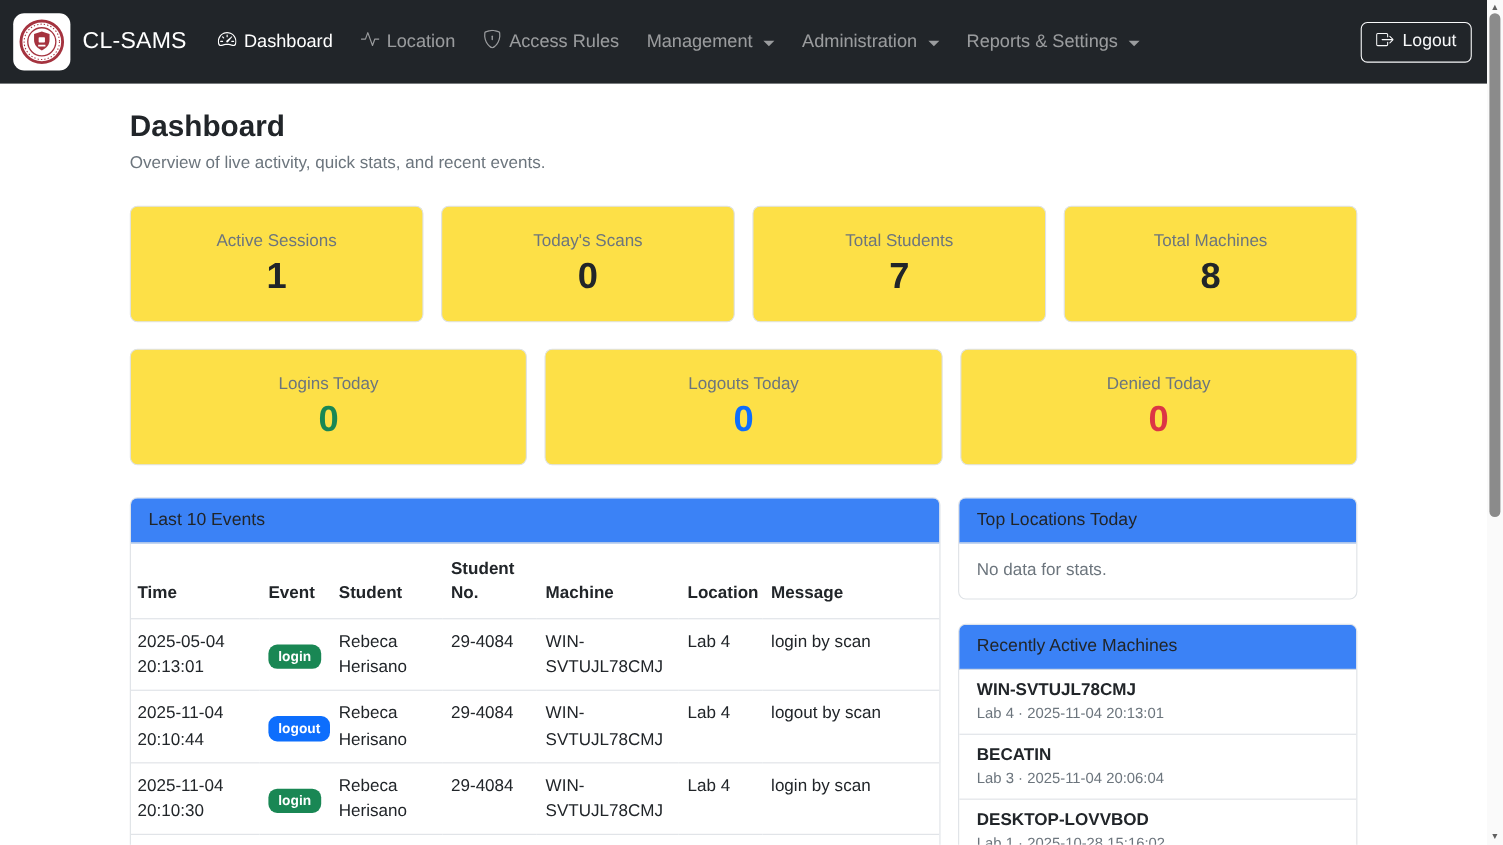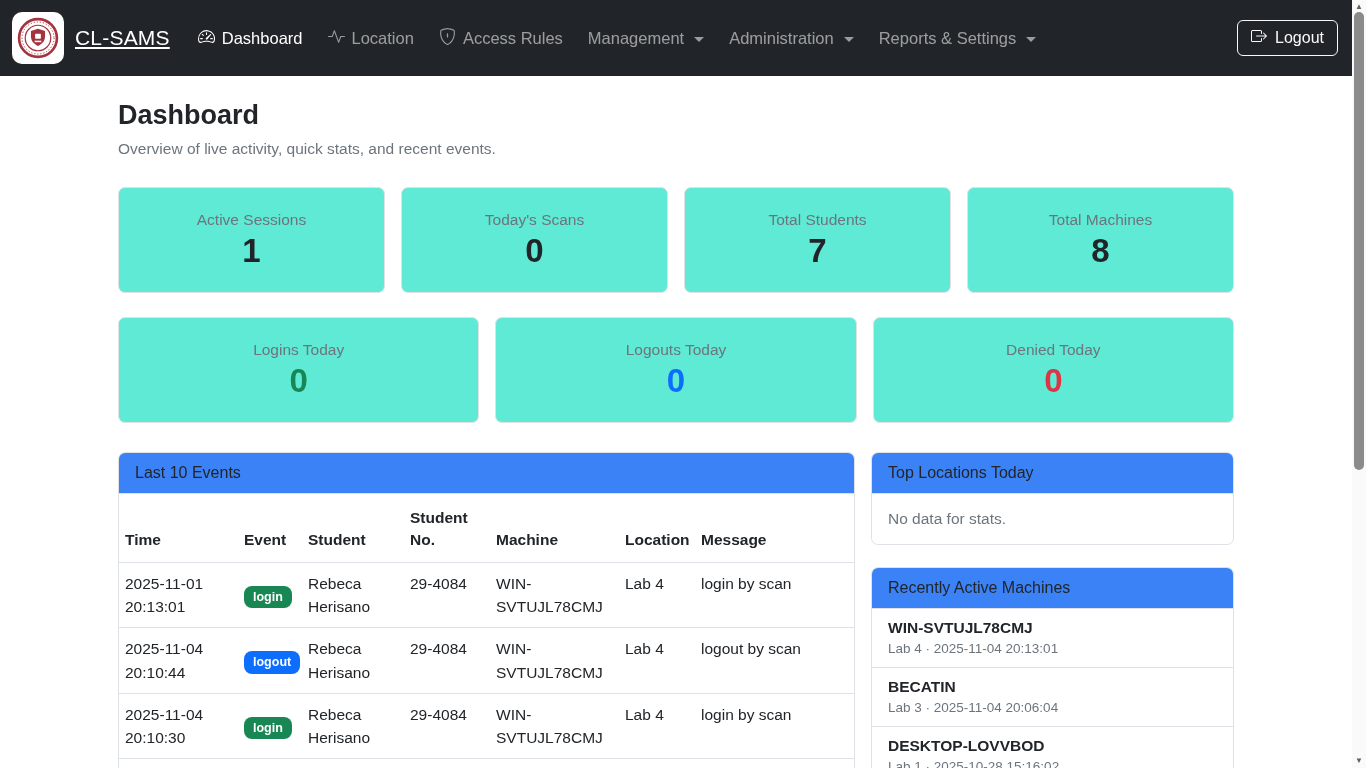"CL-SAMS" .brand-text { text-decoration: underline -> none }
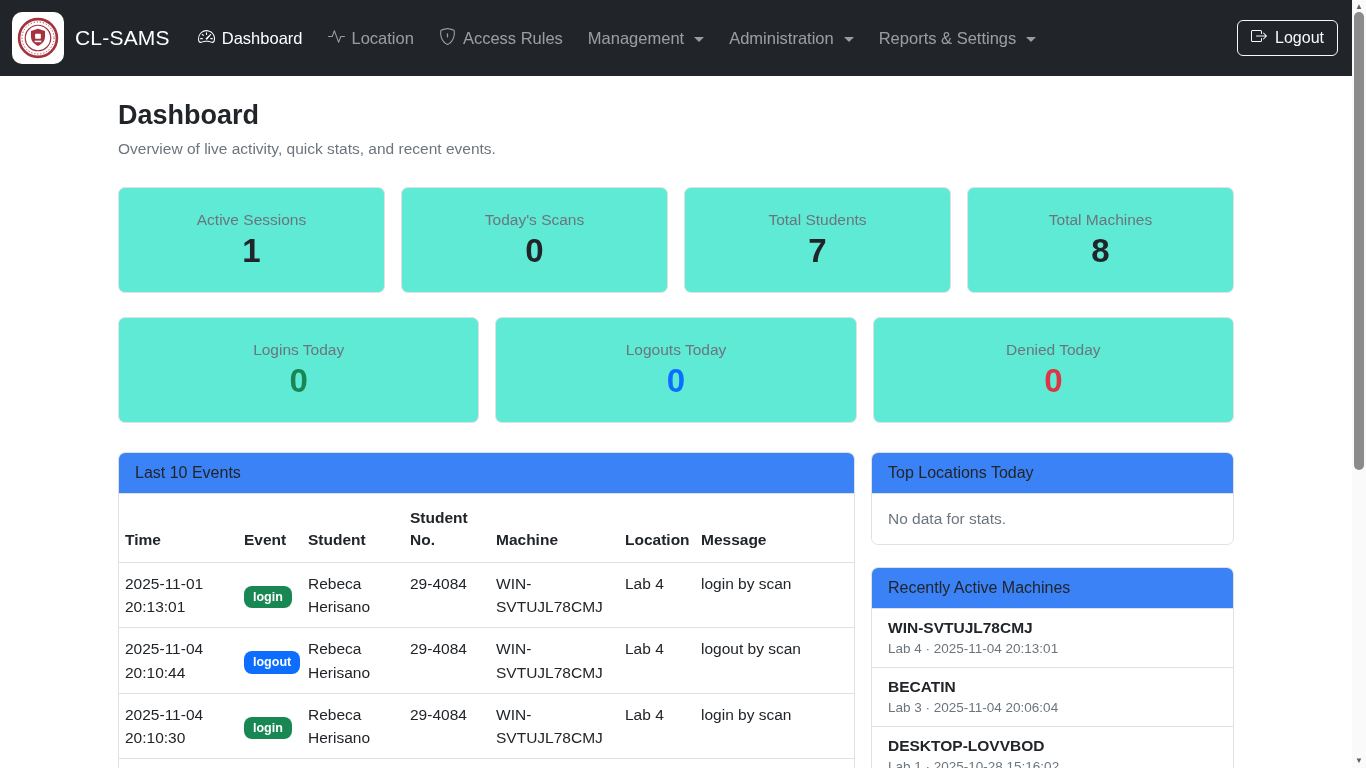"Active Sessions" .stat-card { background: #5eead4 -> #fde047 }
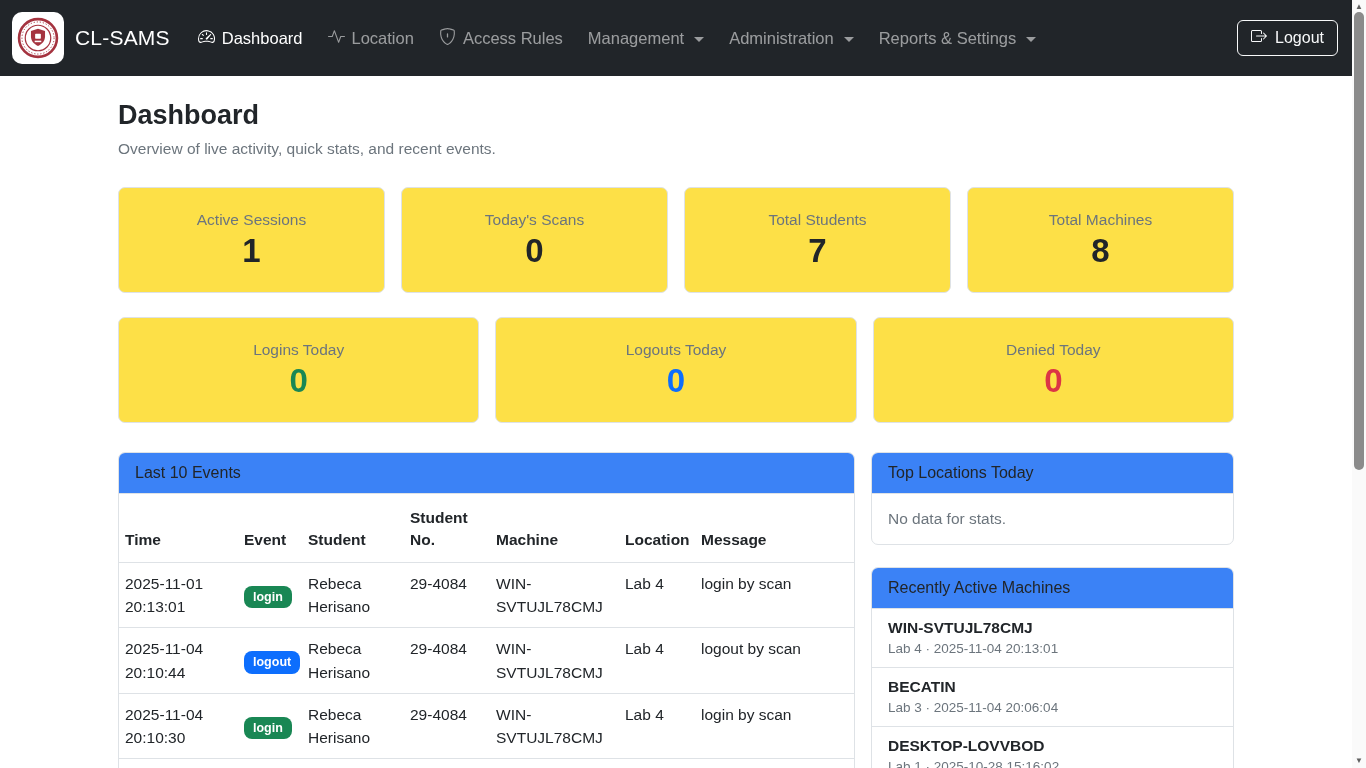"2025-11-01 20:13:01" td { text: 2025-11-01 -> 2025-05-04 }
